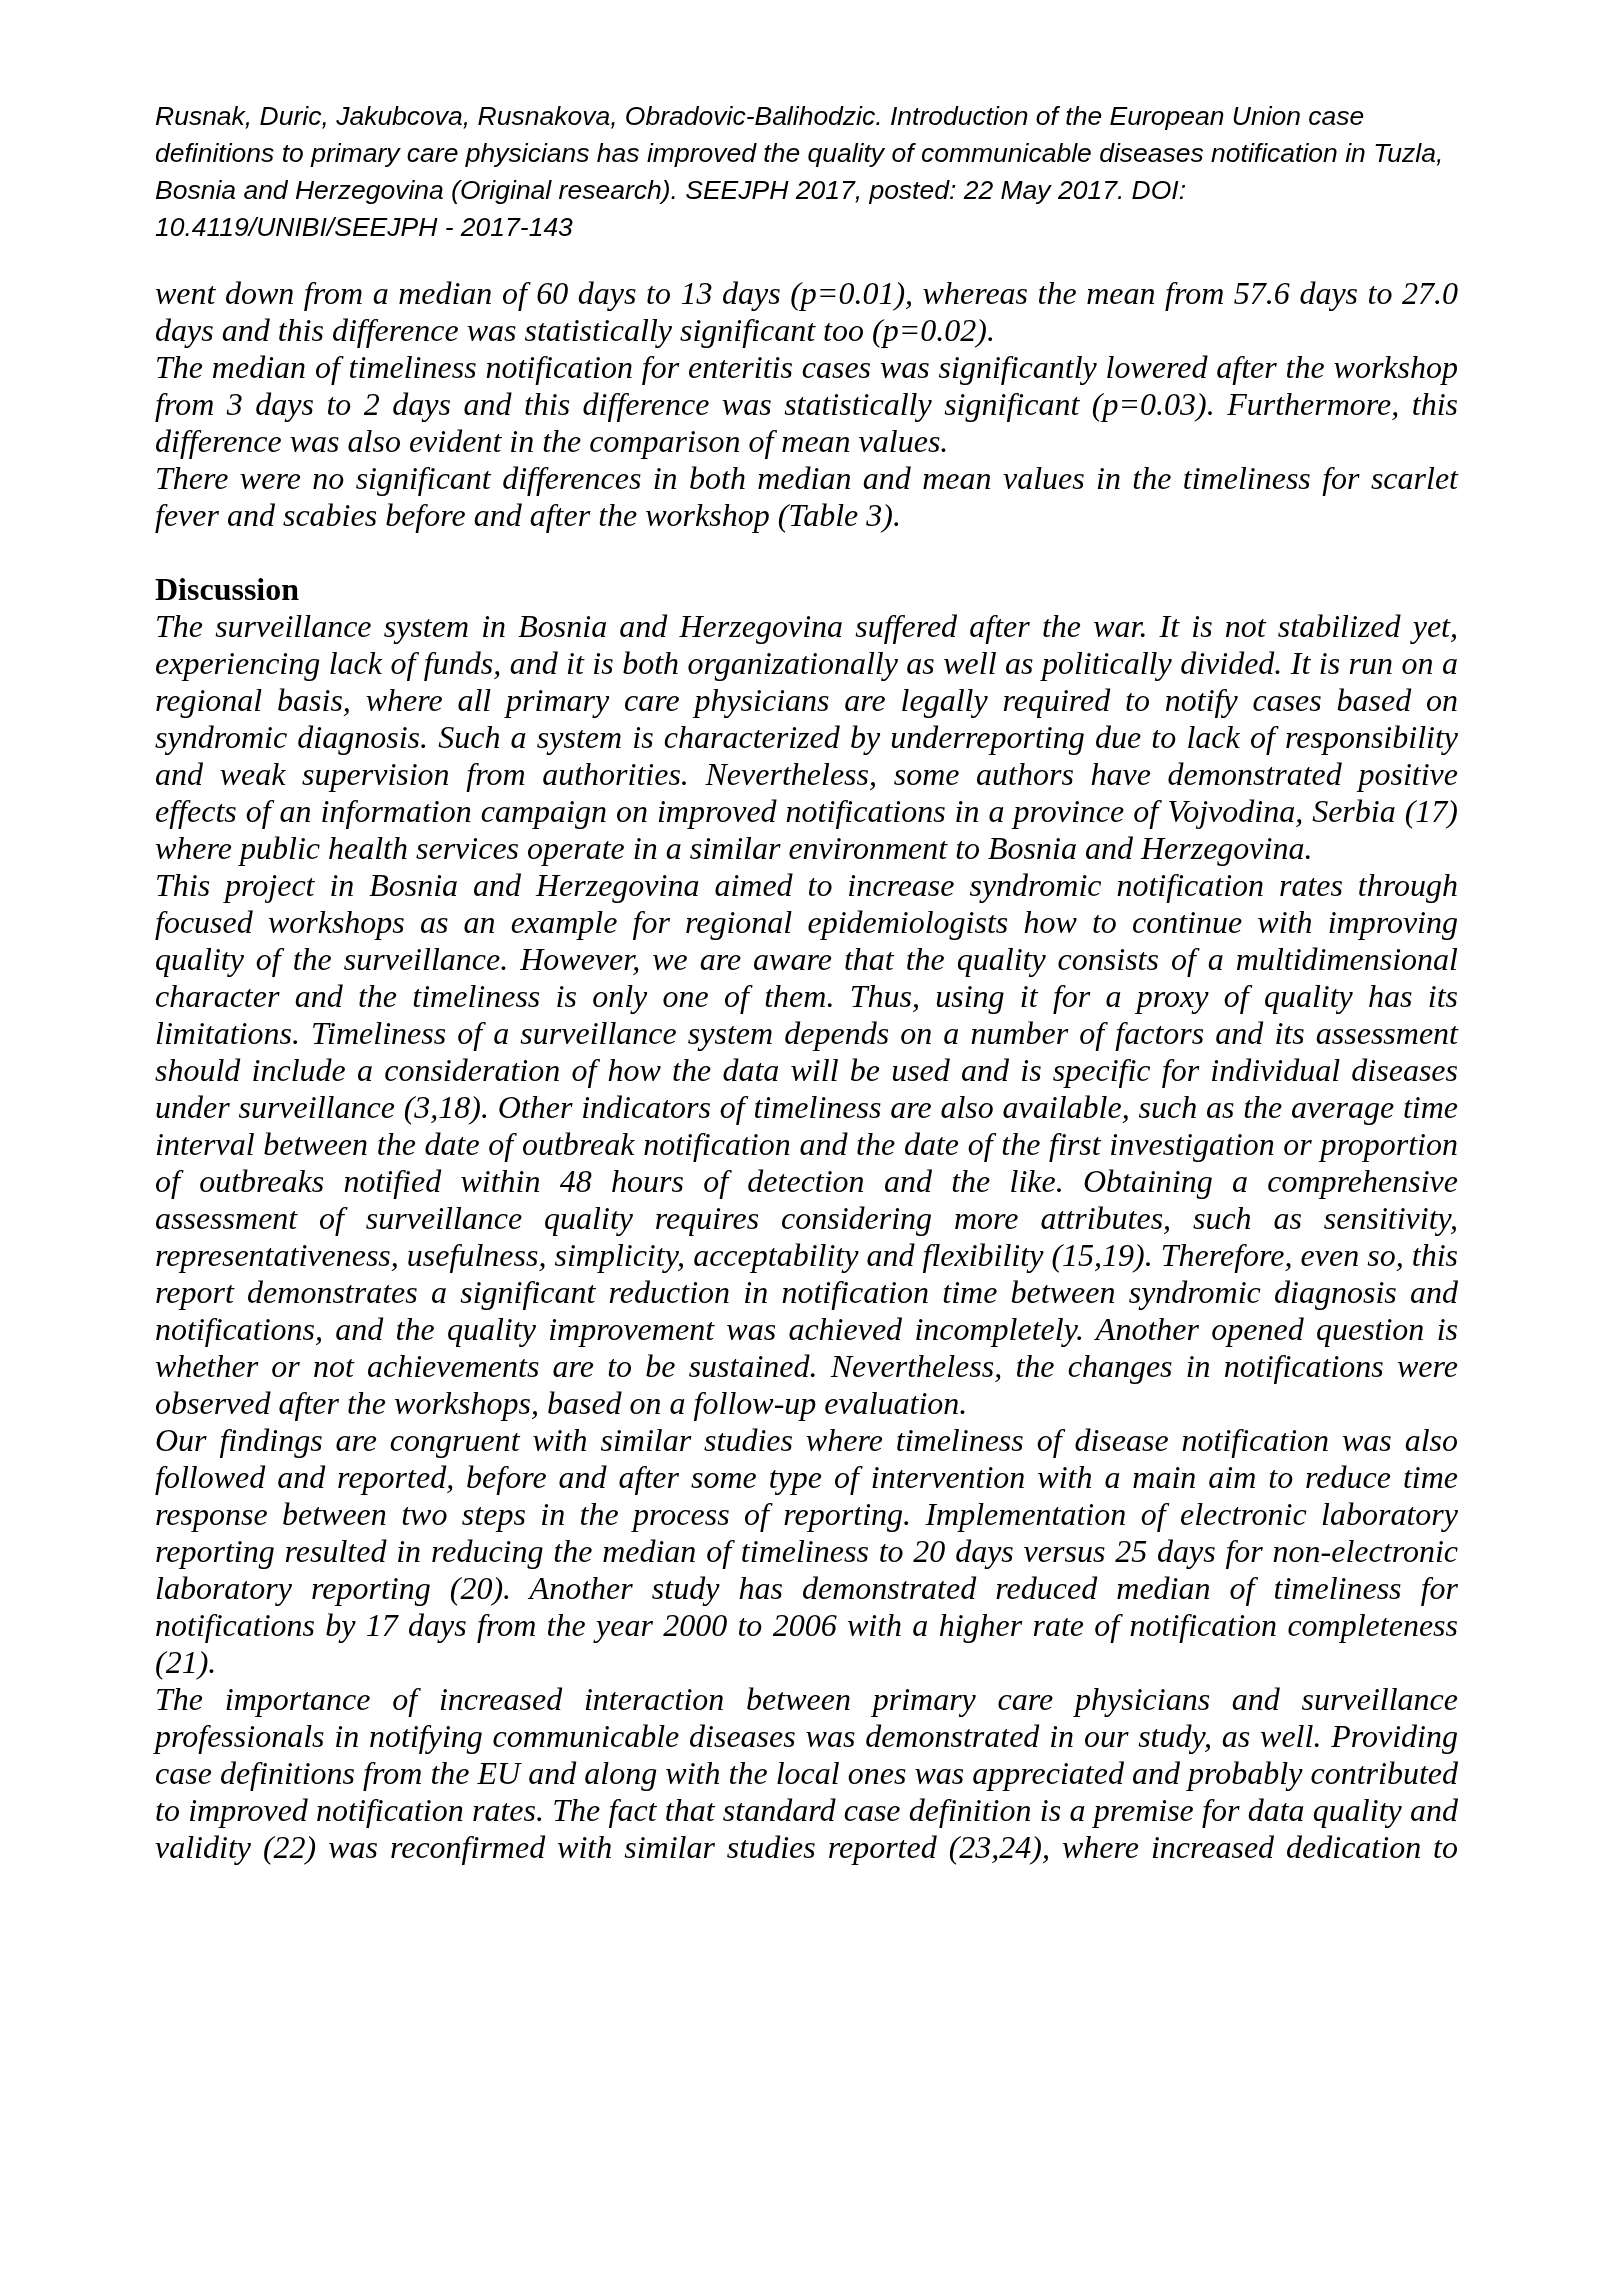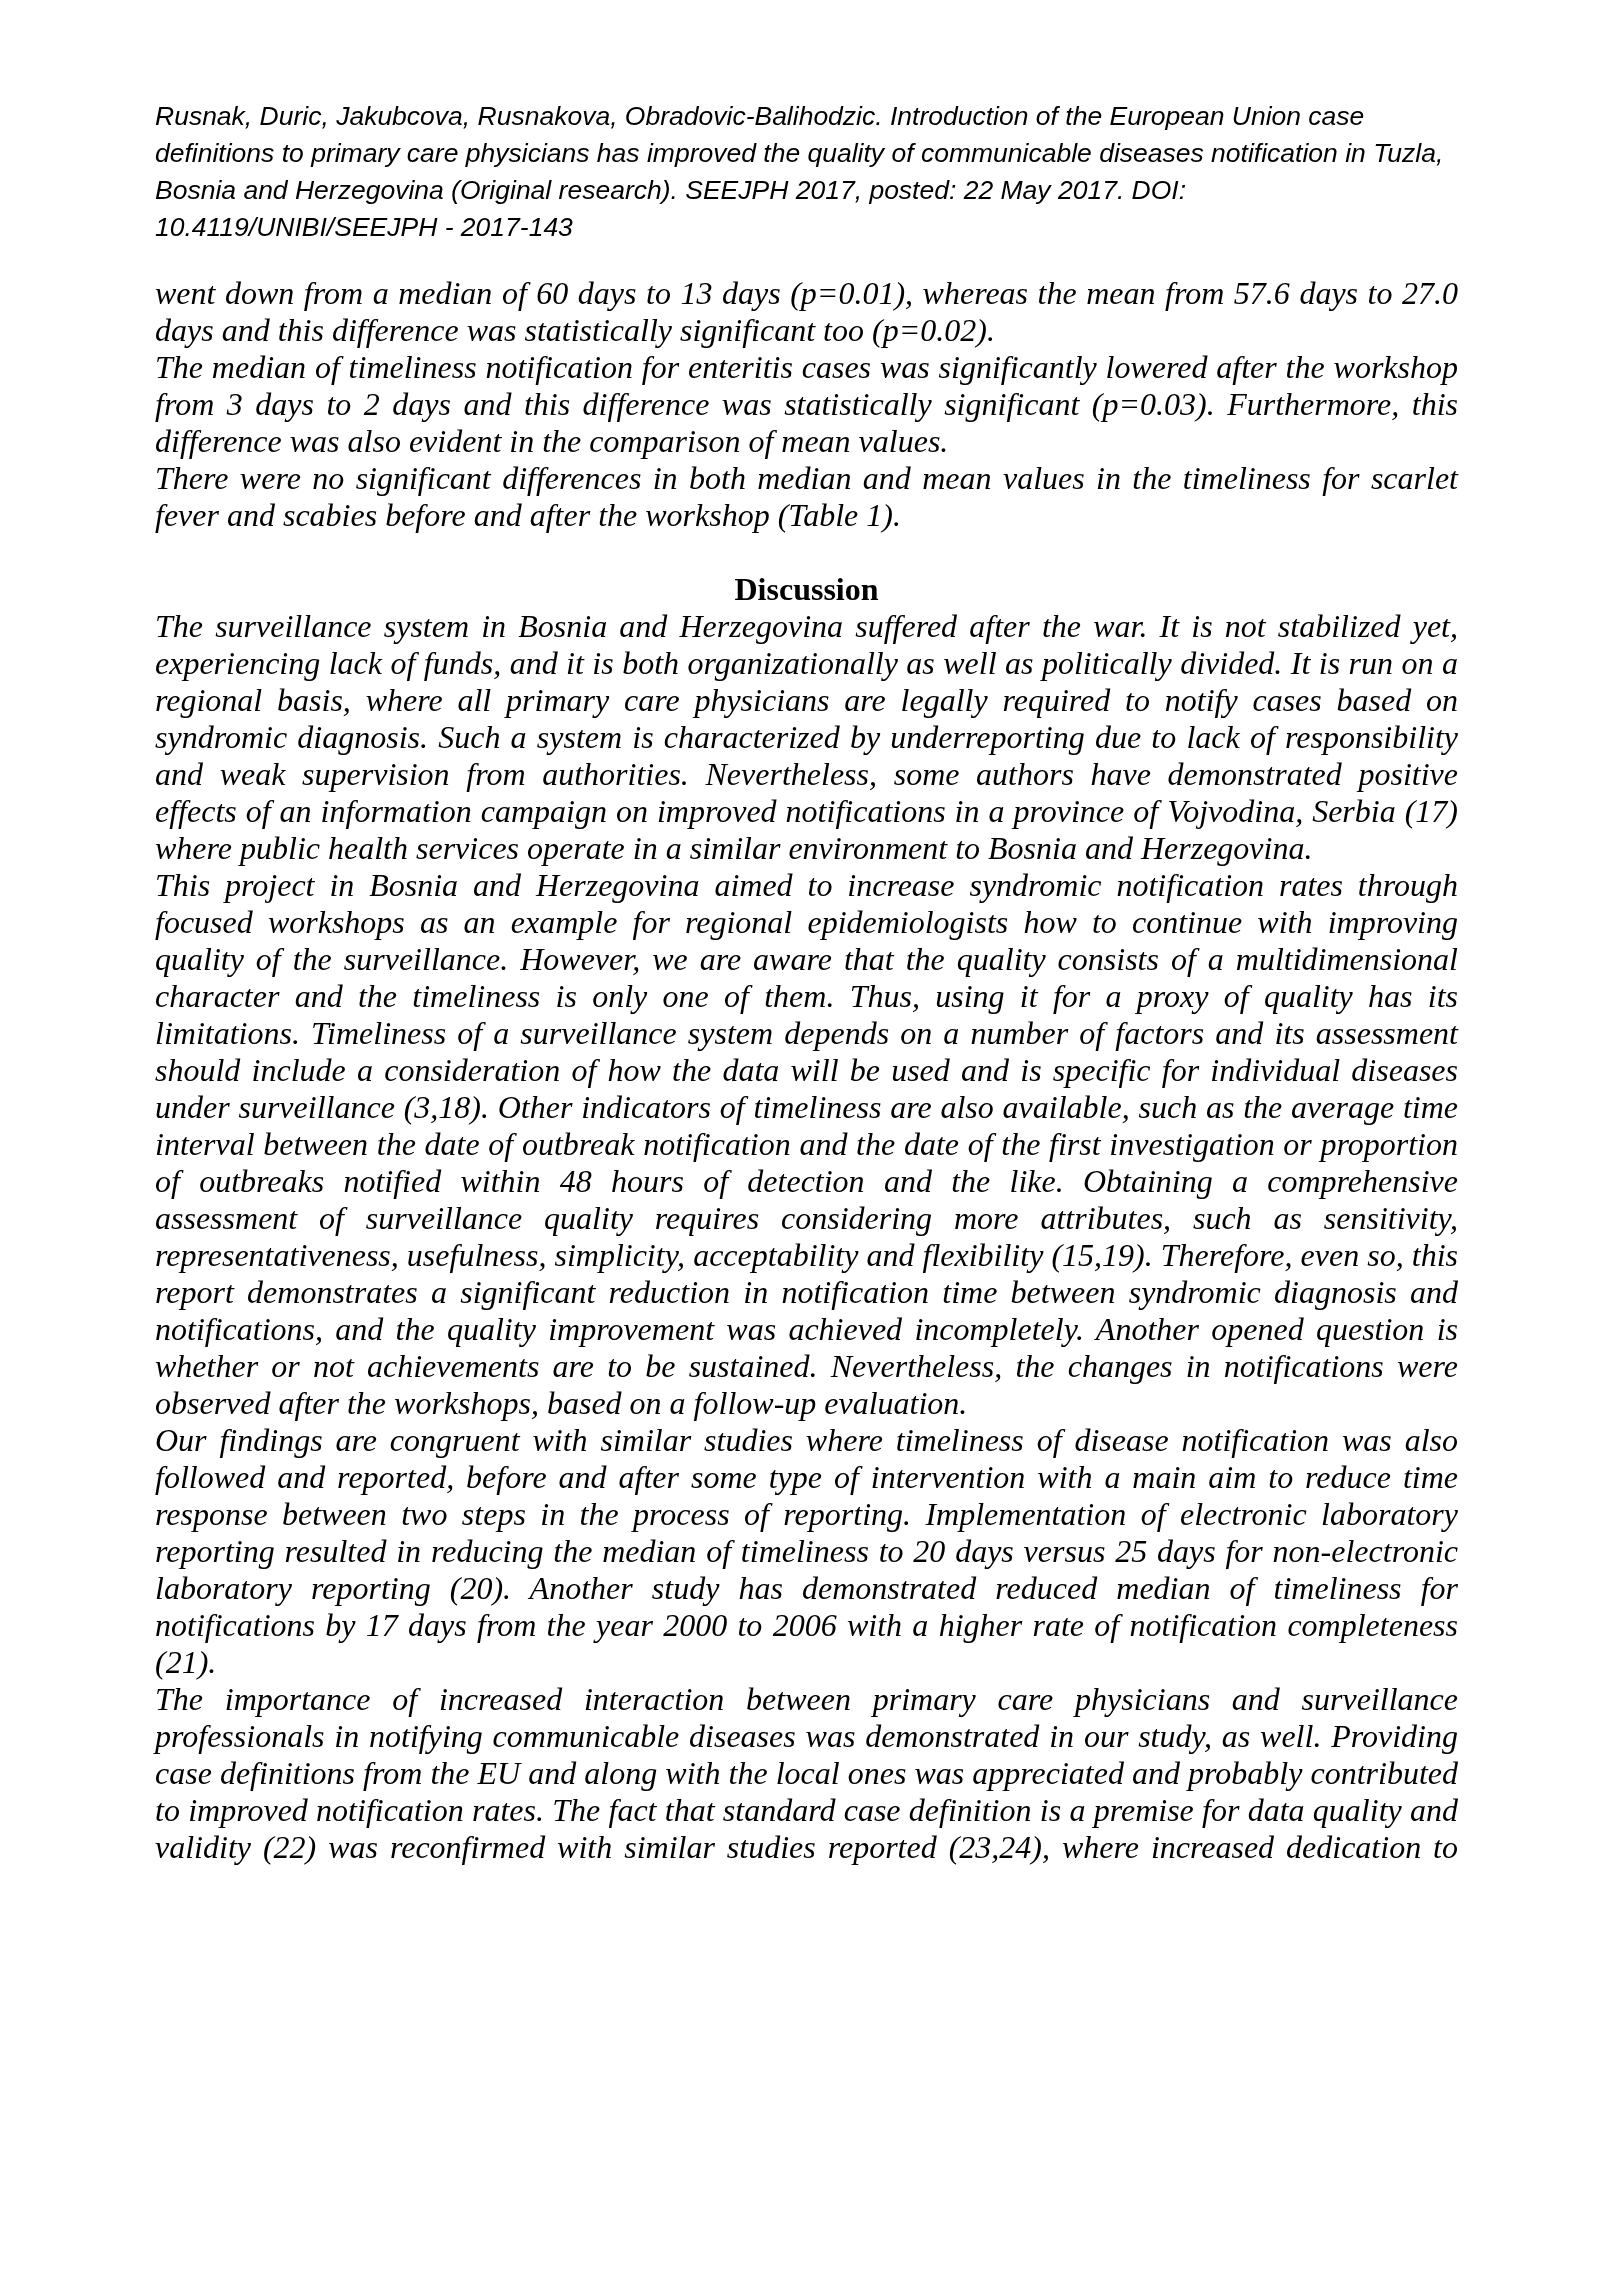"There were no significant differences" p.para { text: 1 -> 3 }
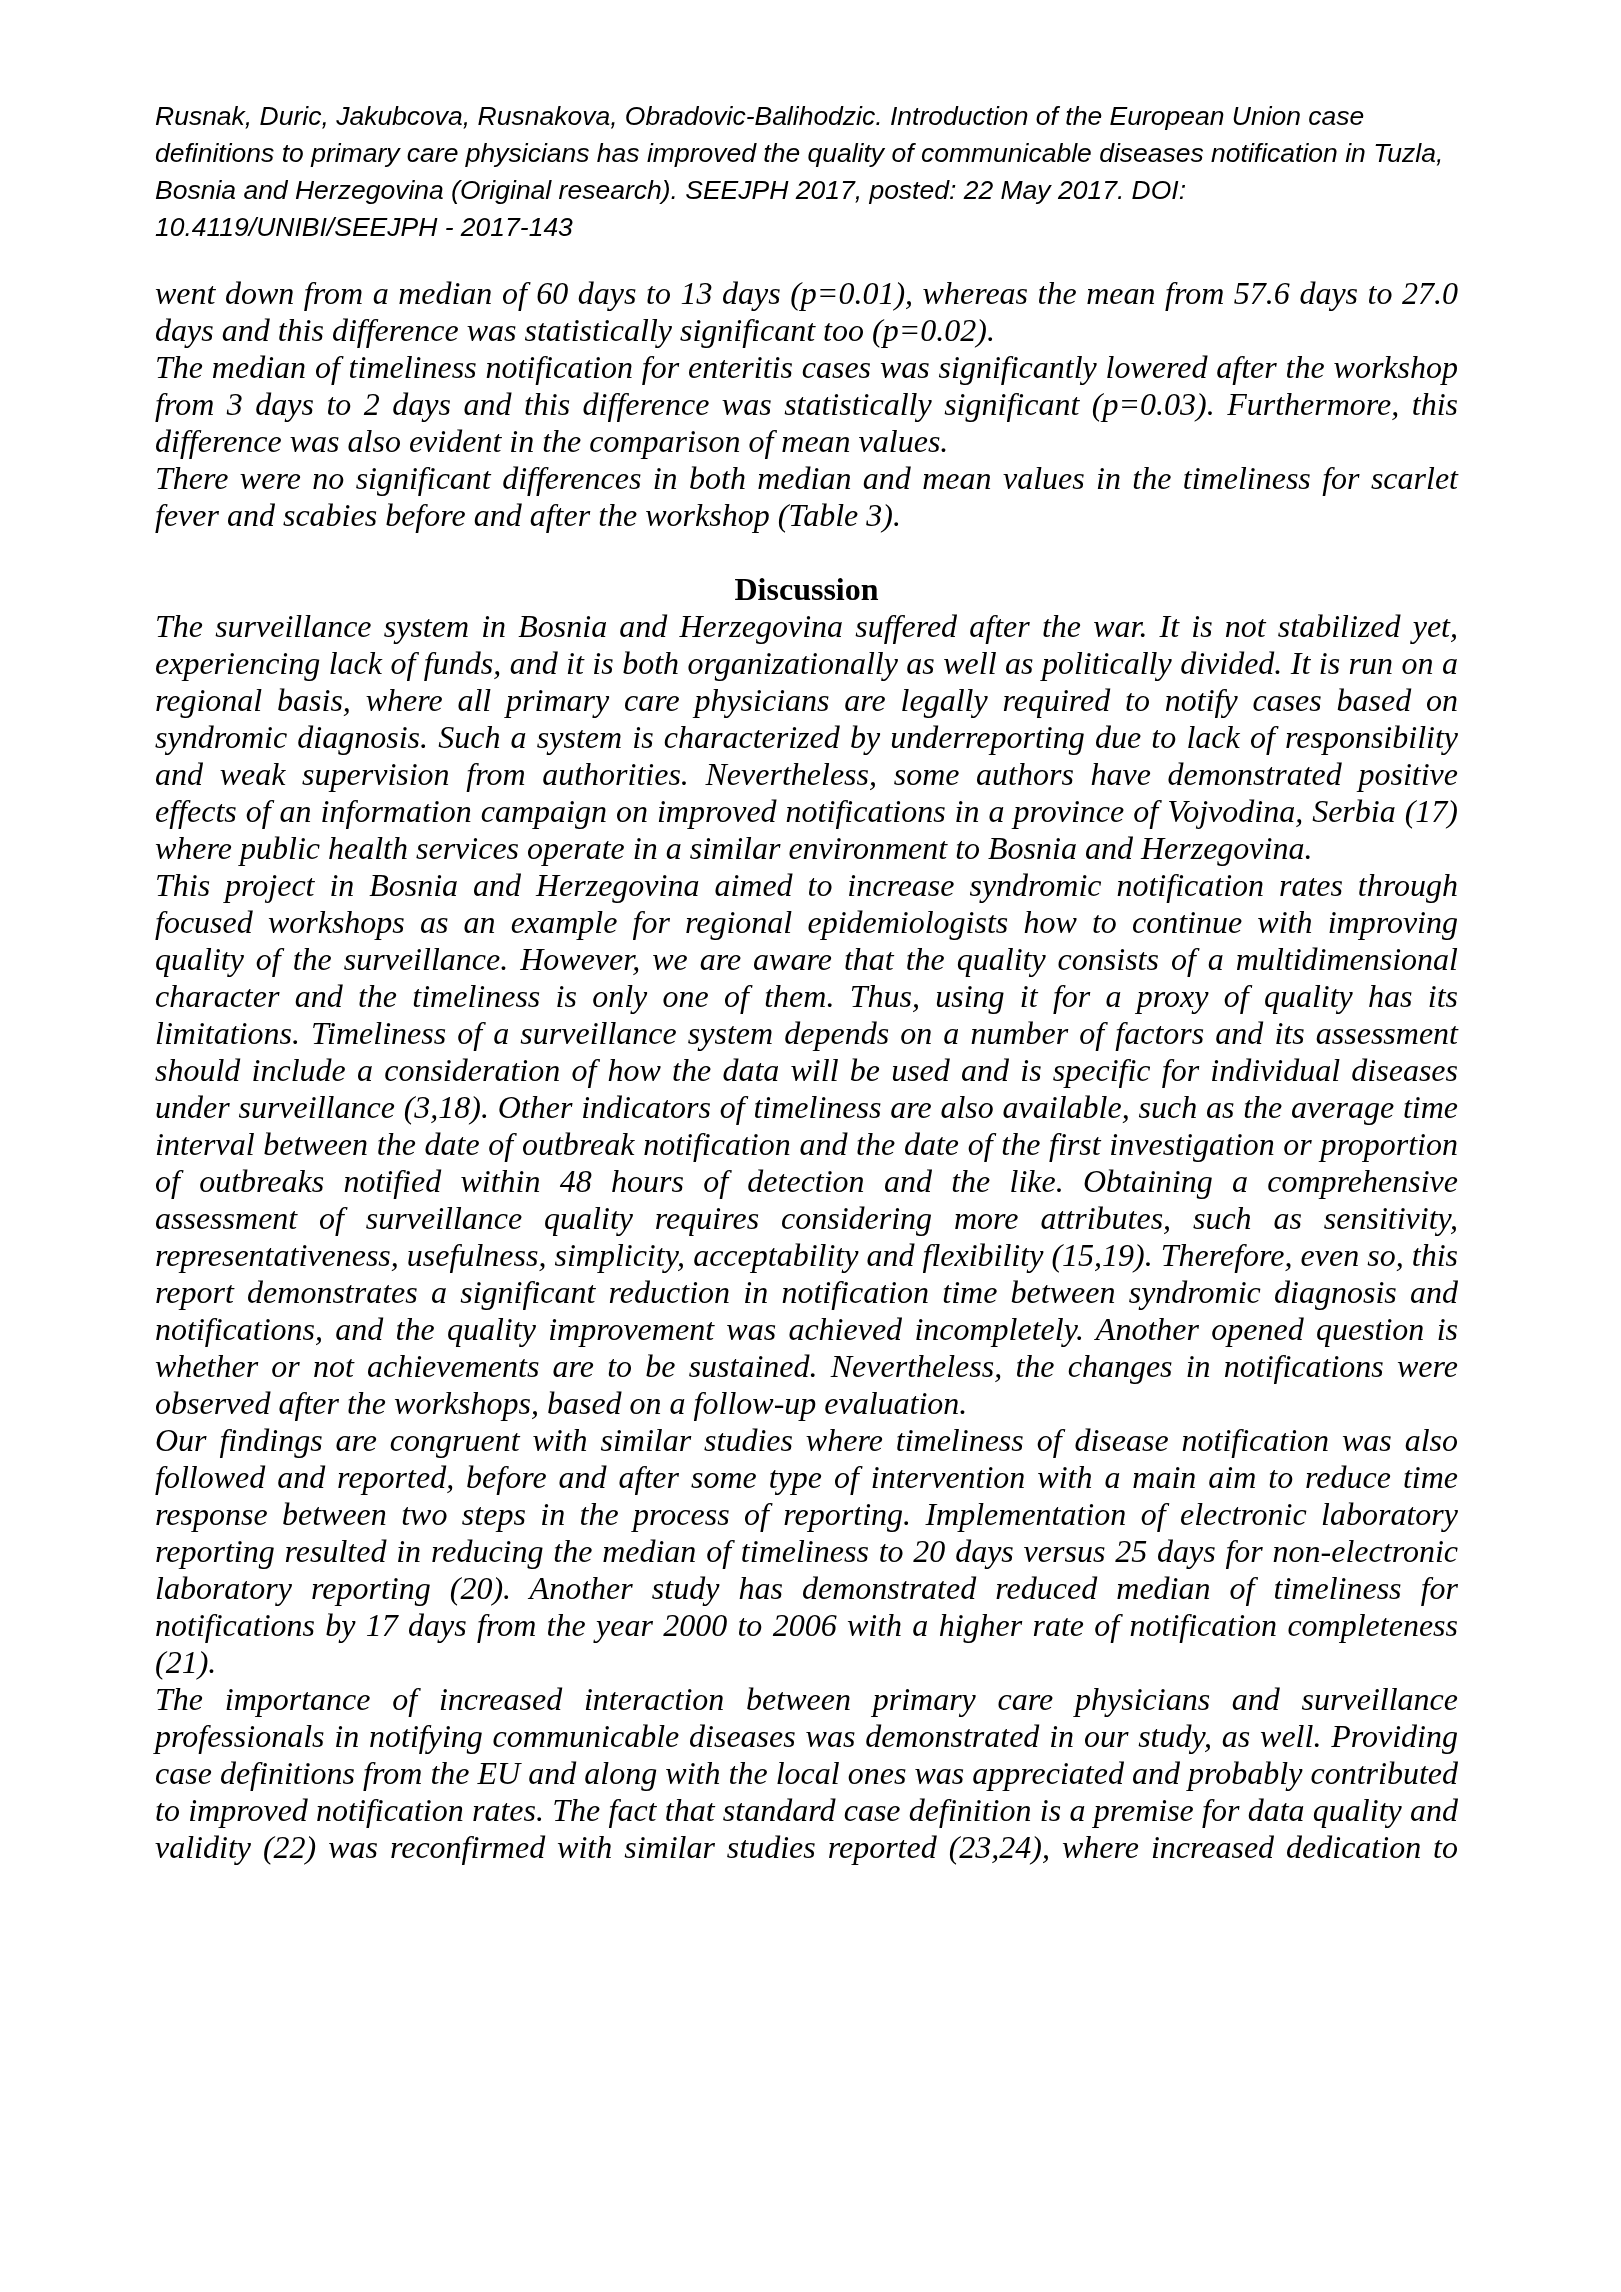"Discussion" .section-heading { text-align: center -> left }
